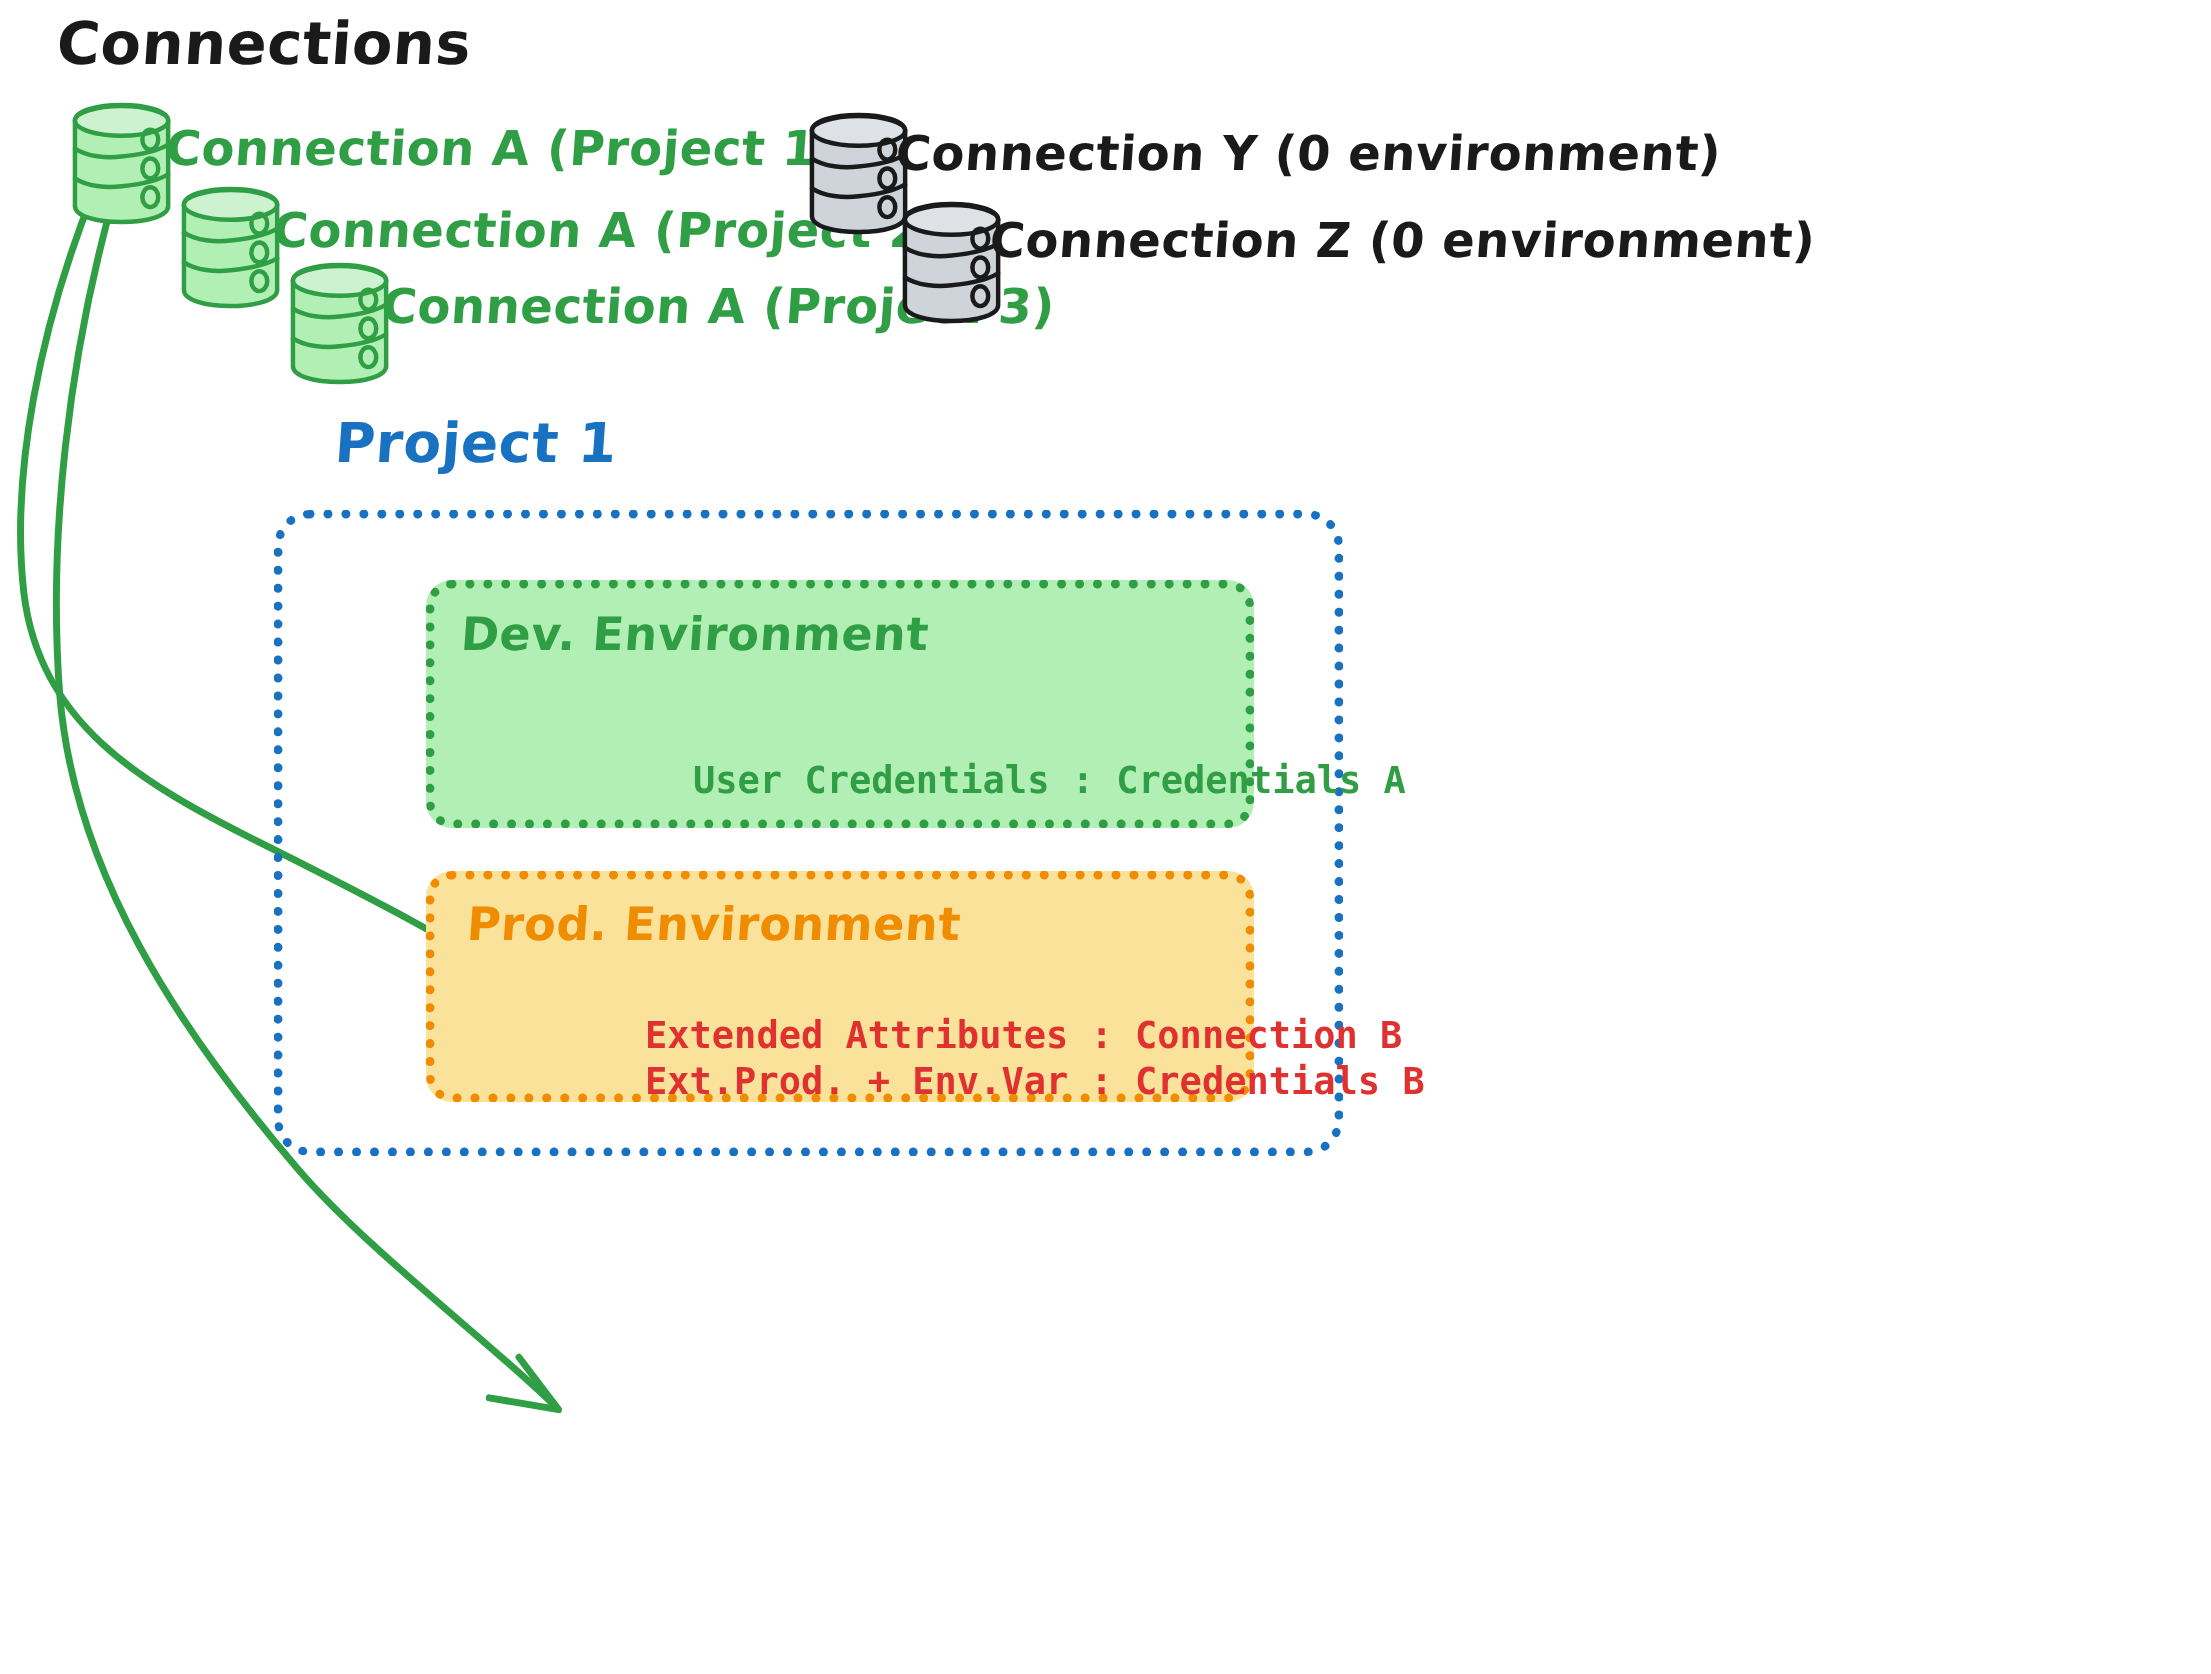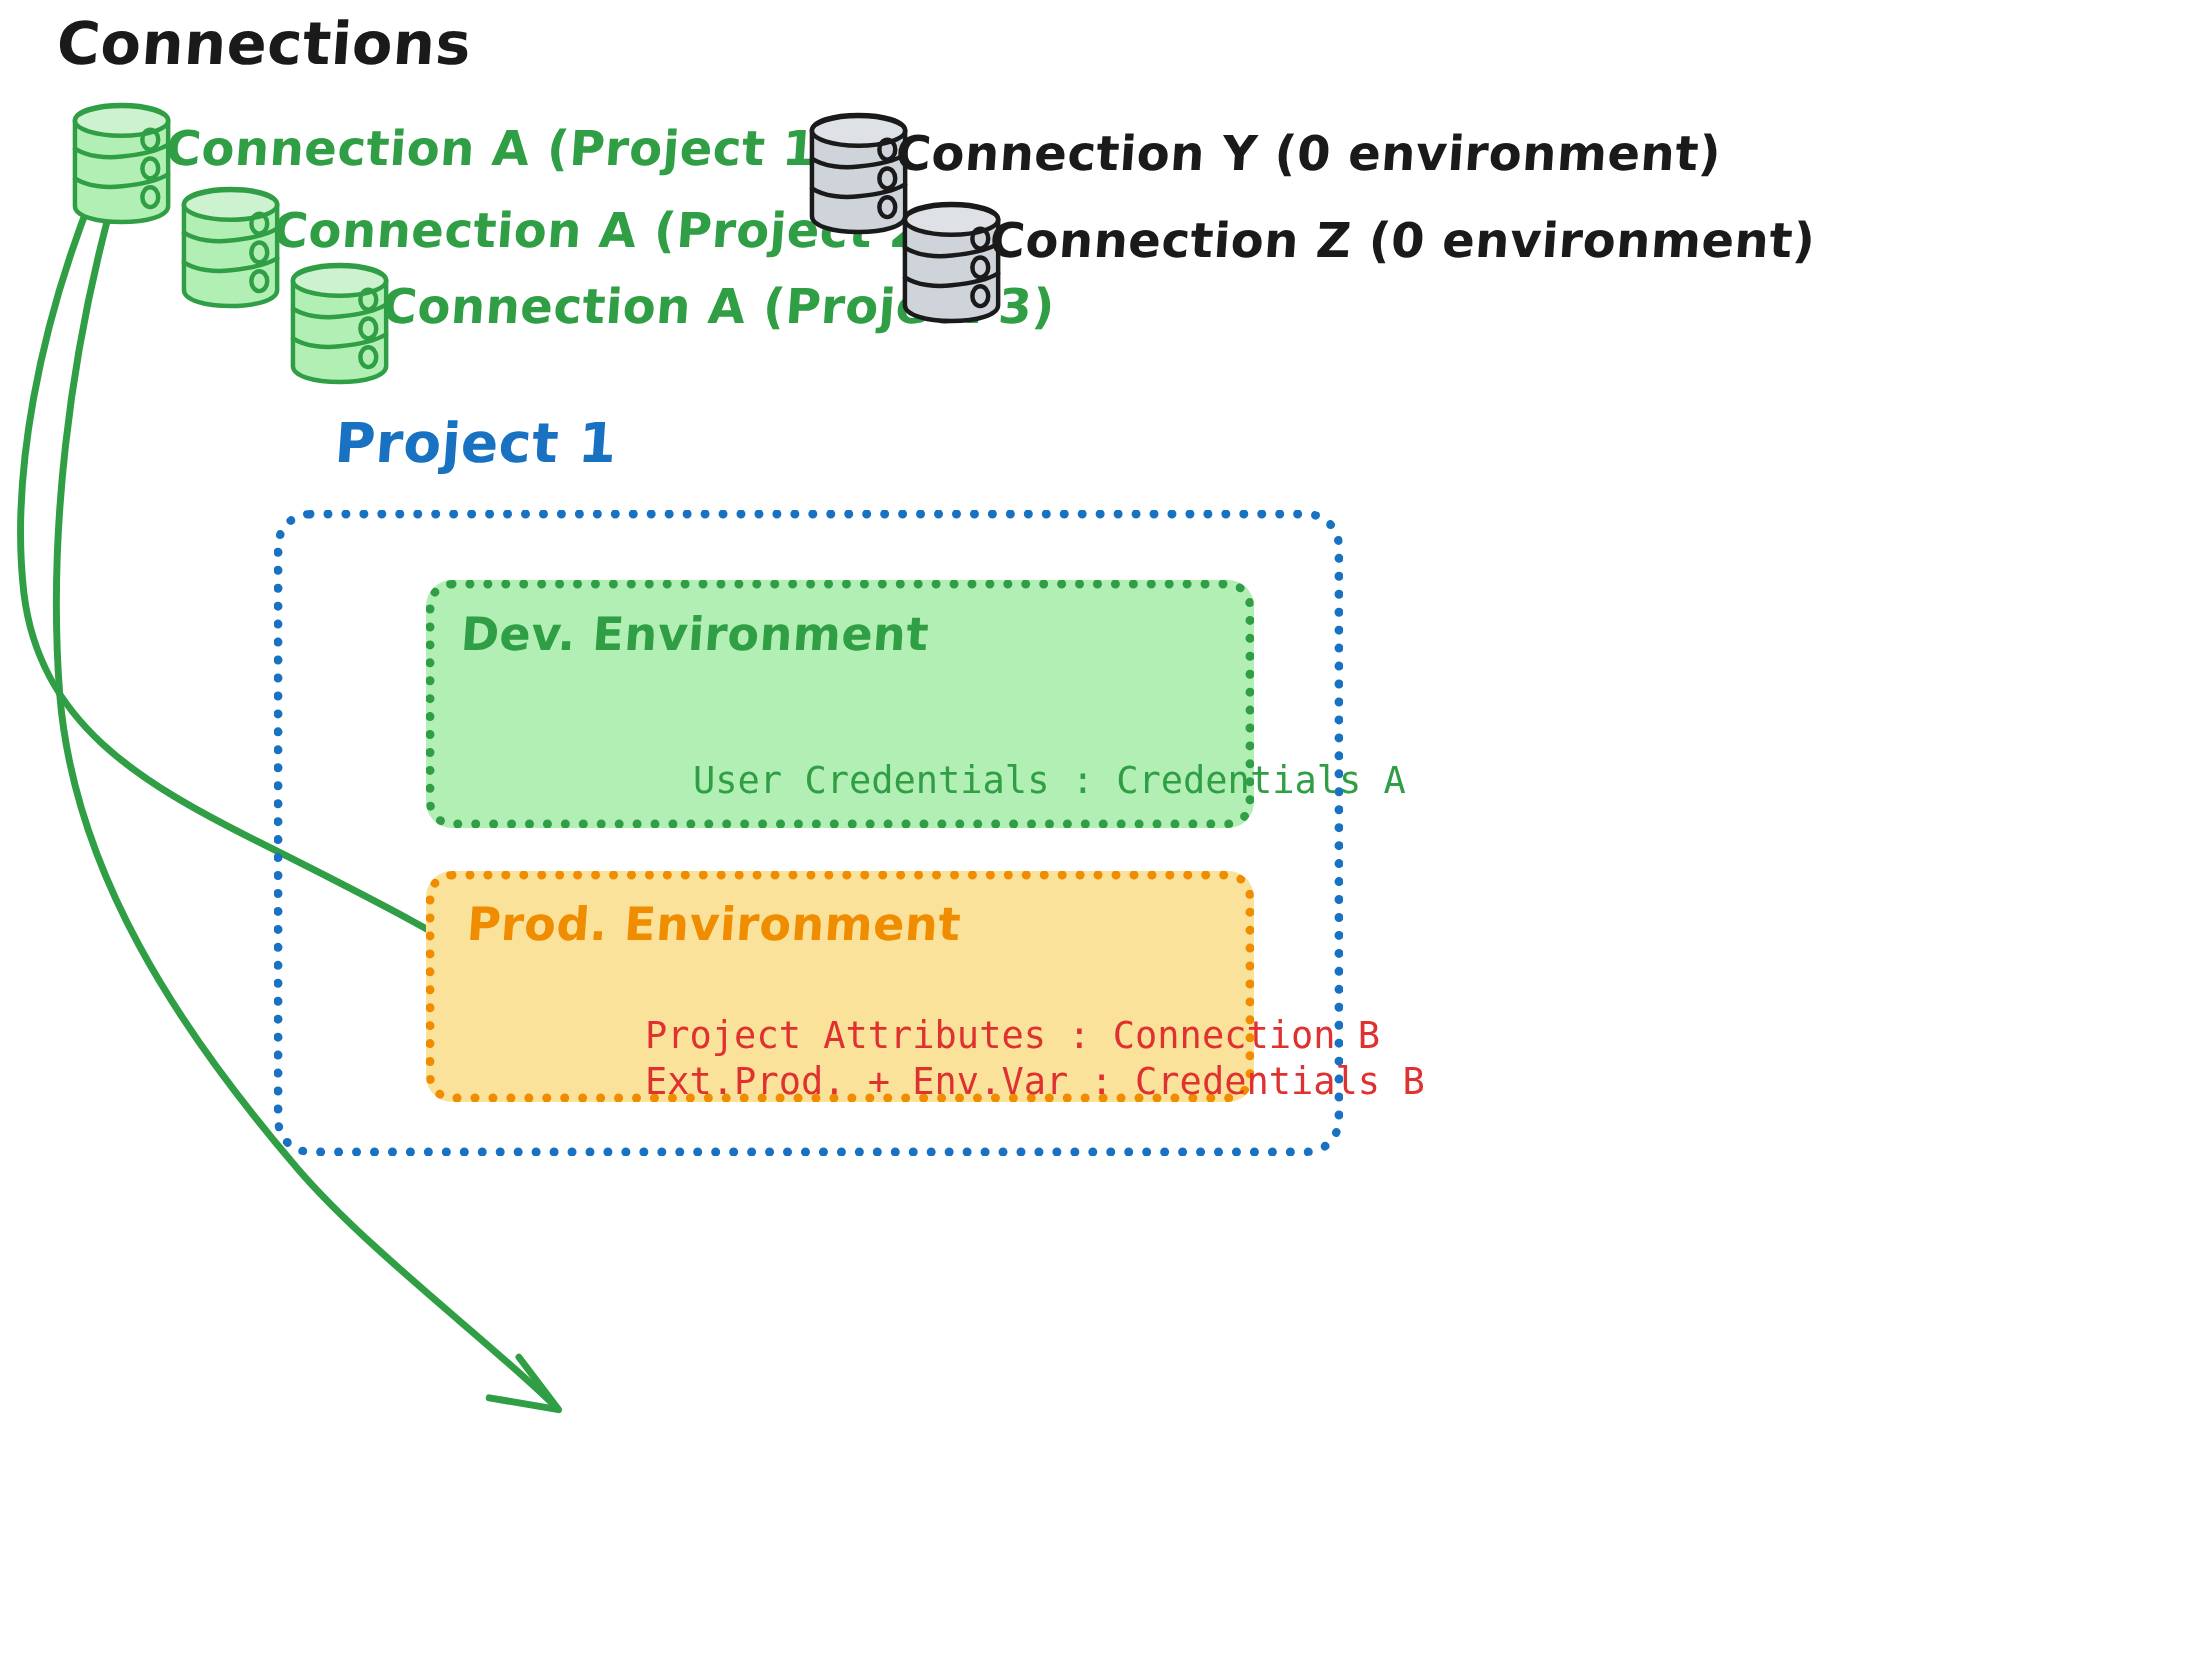"User Credentials : Credentials A" .mono-text { font-weight: normal -> bold }
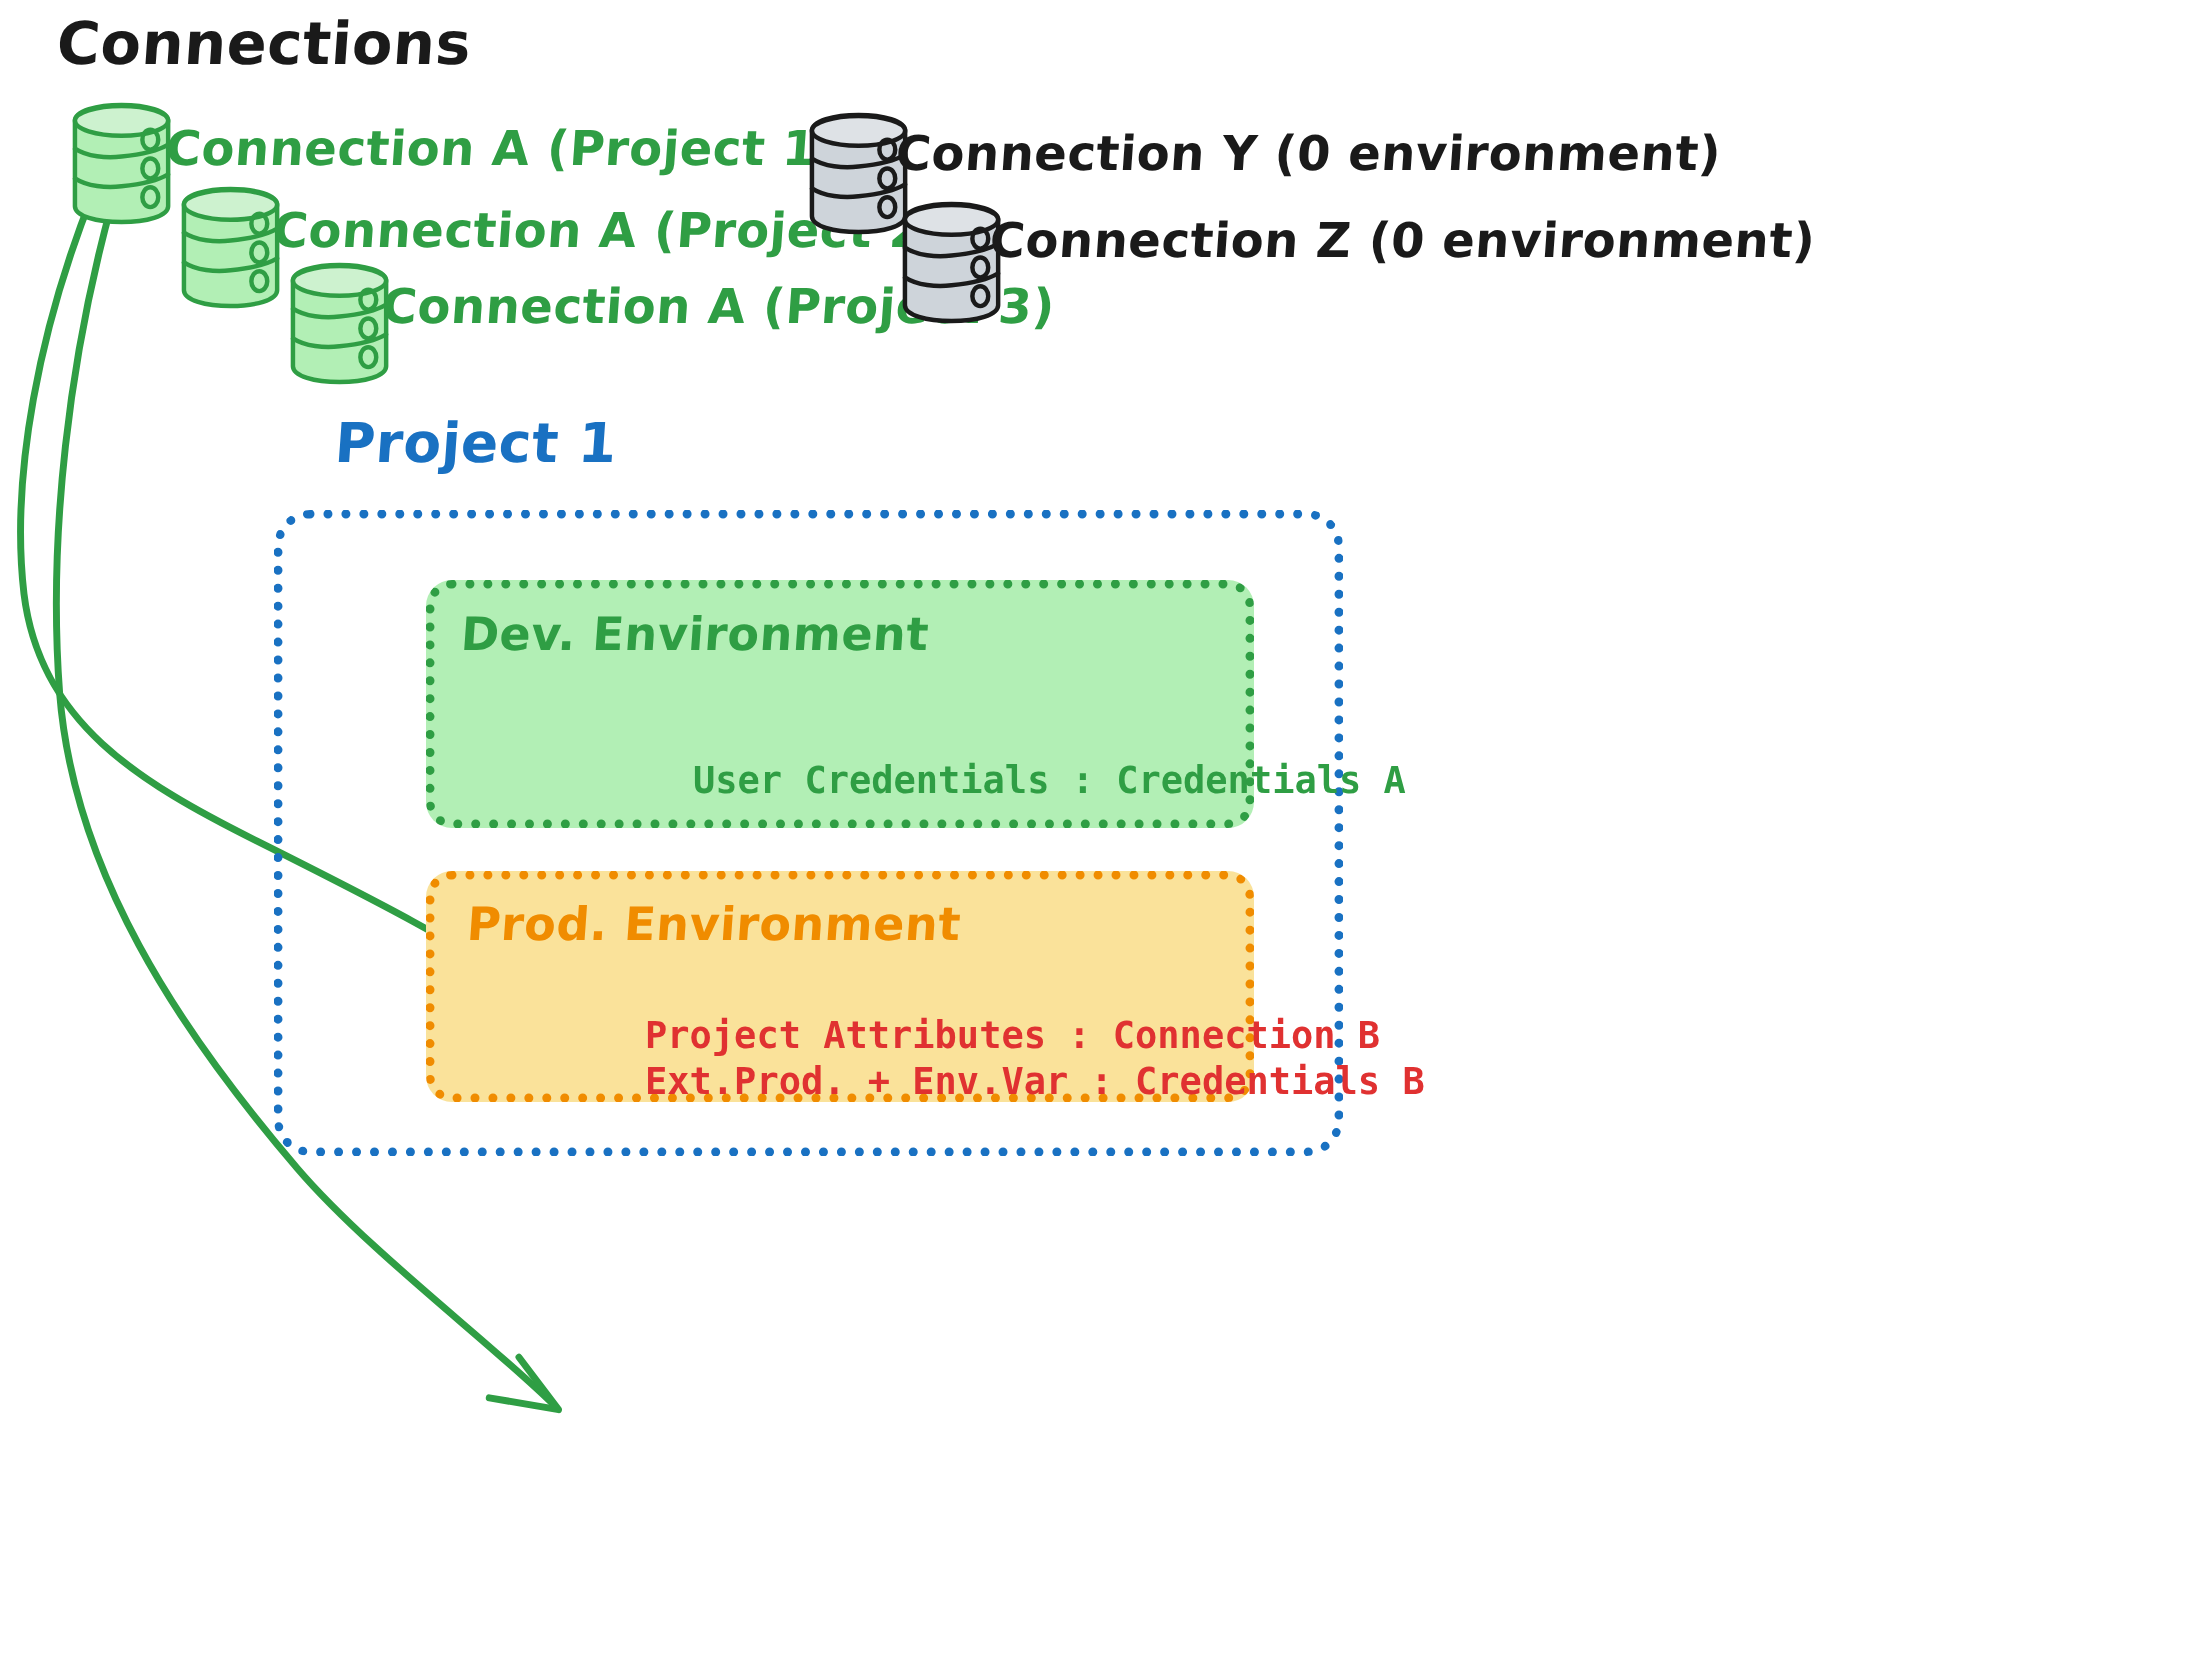"Project Attributes : Connection B" div { text: Project -> Extended }
